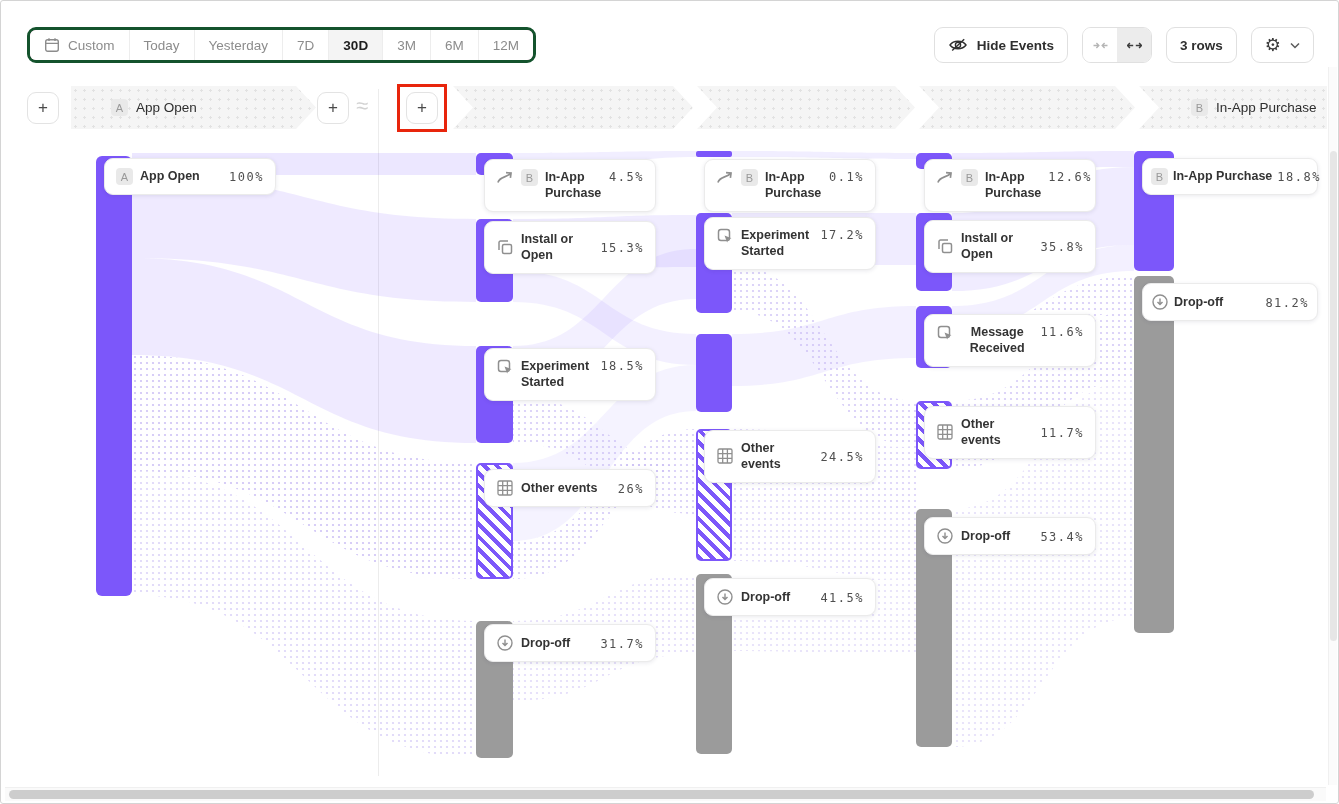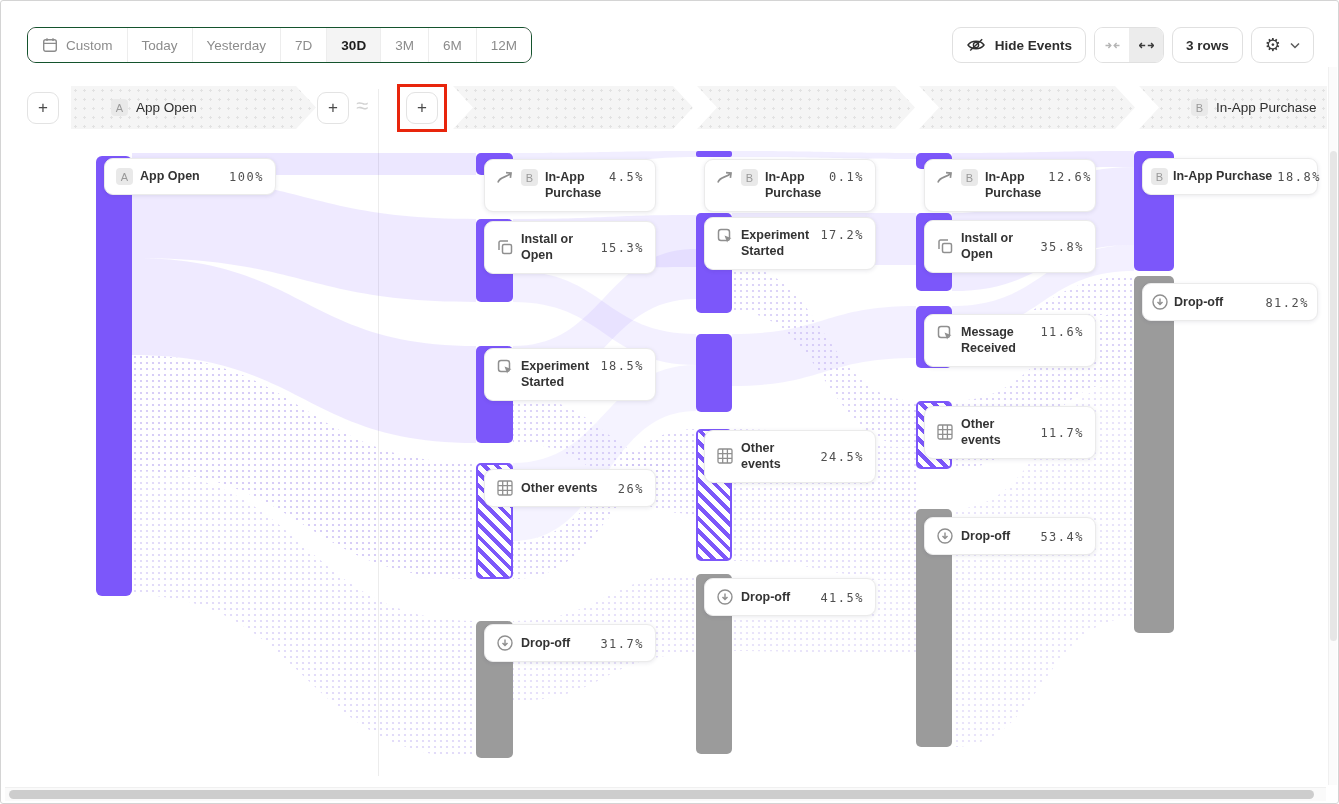"Custom" .dategroup { border: 1px solid #14532d -> 3px solid #14532d }
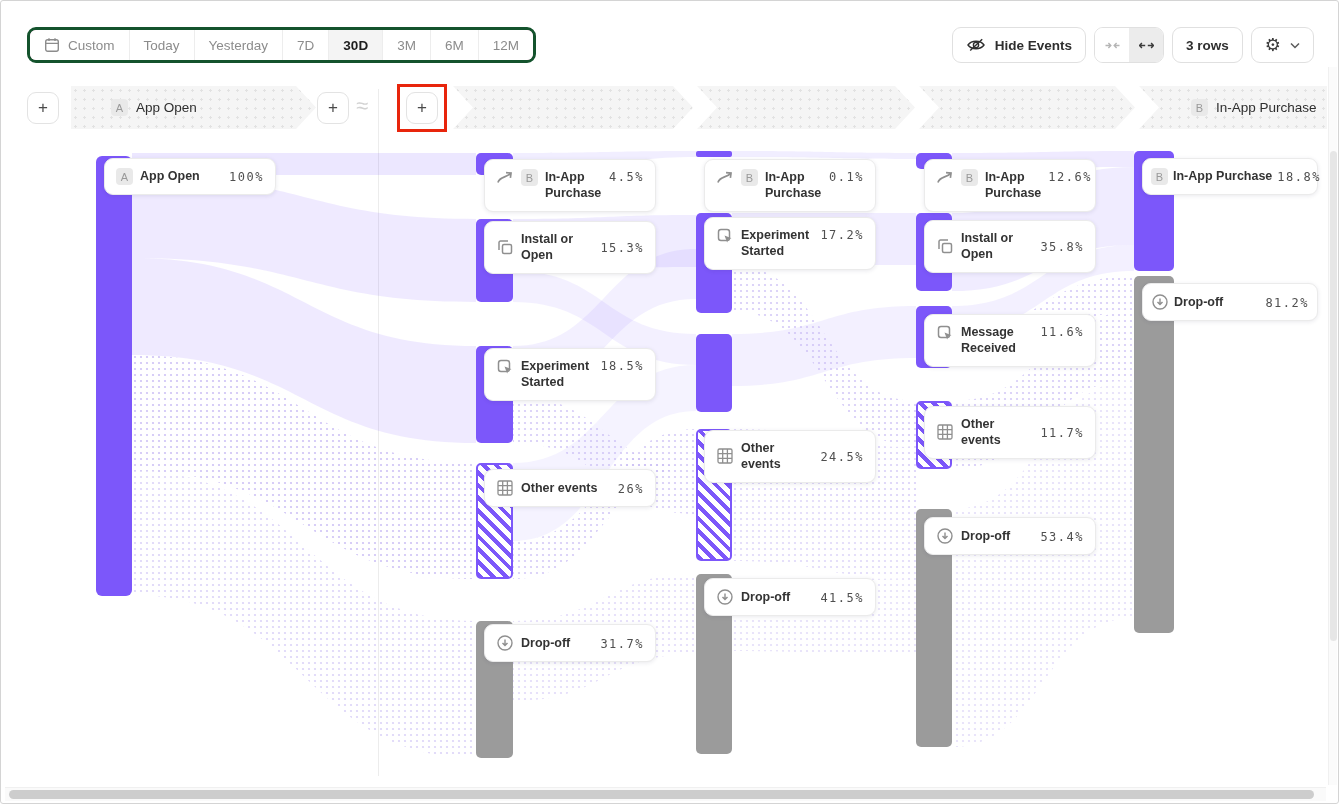"Hide Events" .rightgroup { gap: 8px -> 14px }
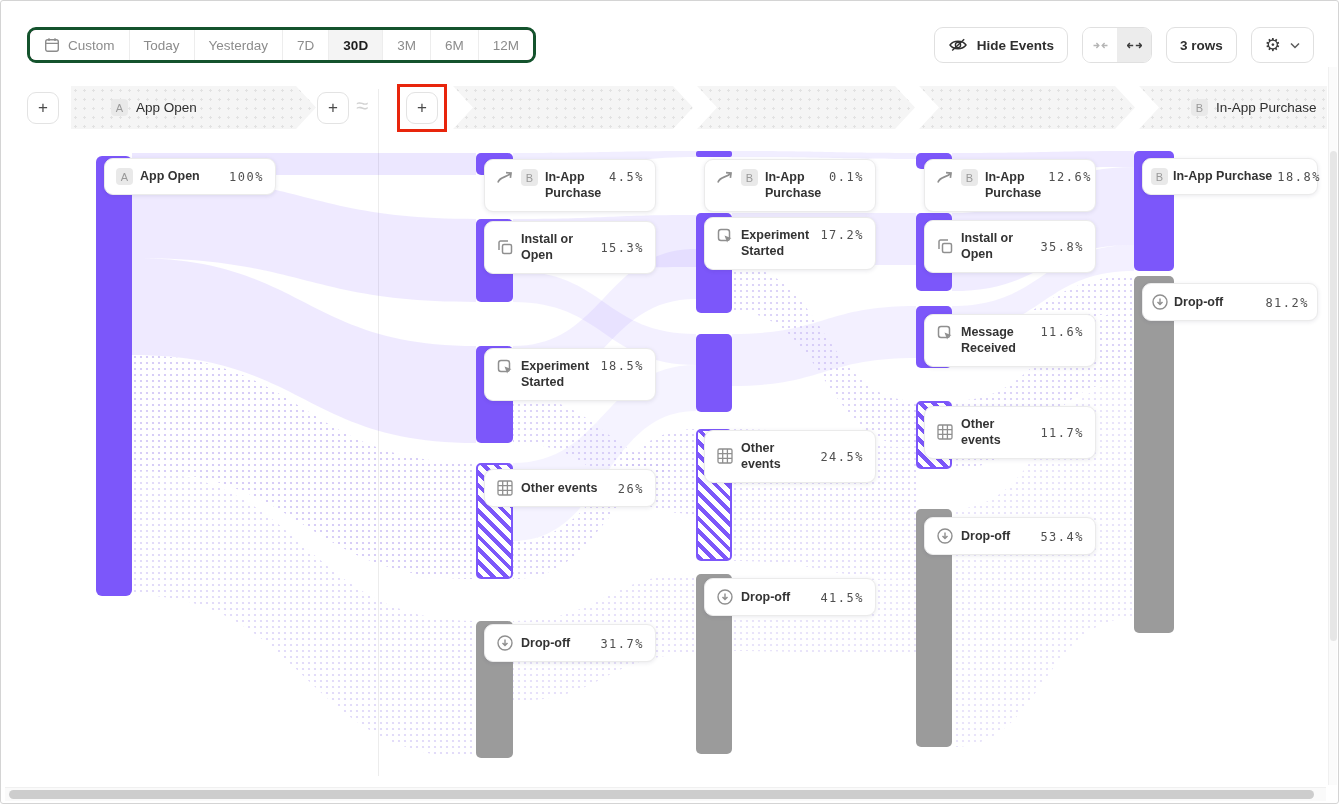"Message Received" div.card { text-align: none -> center }
